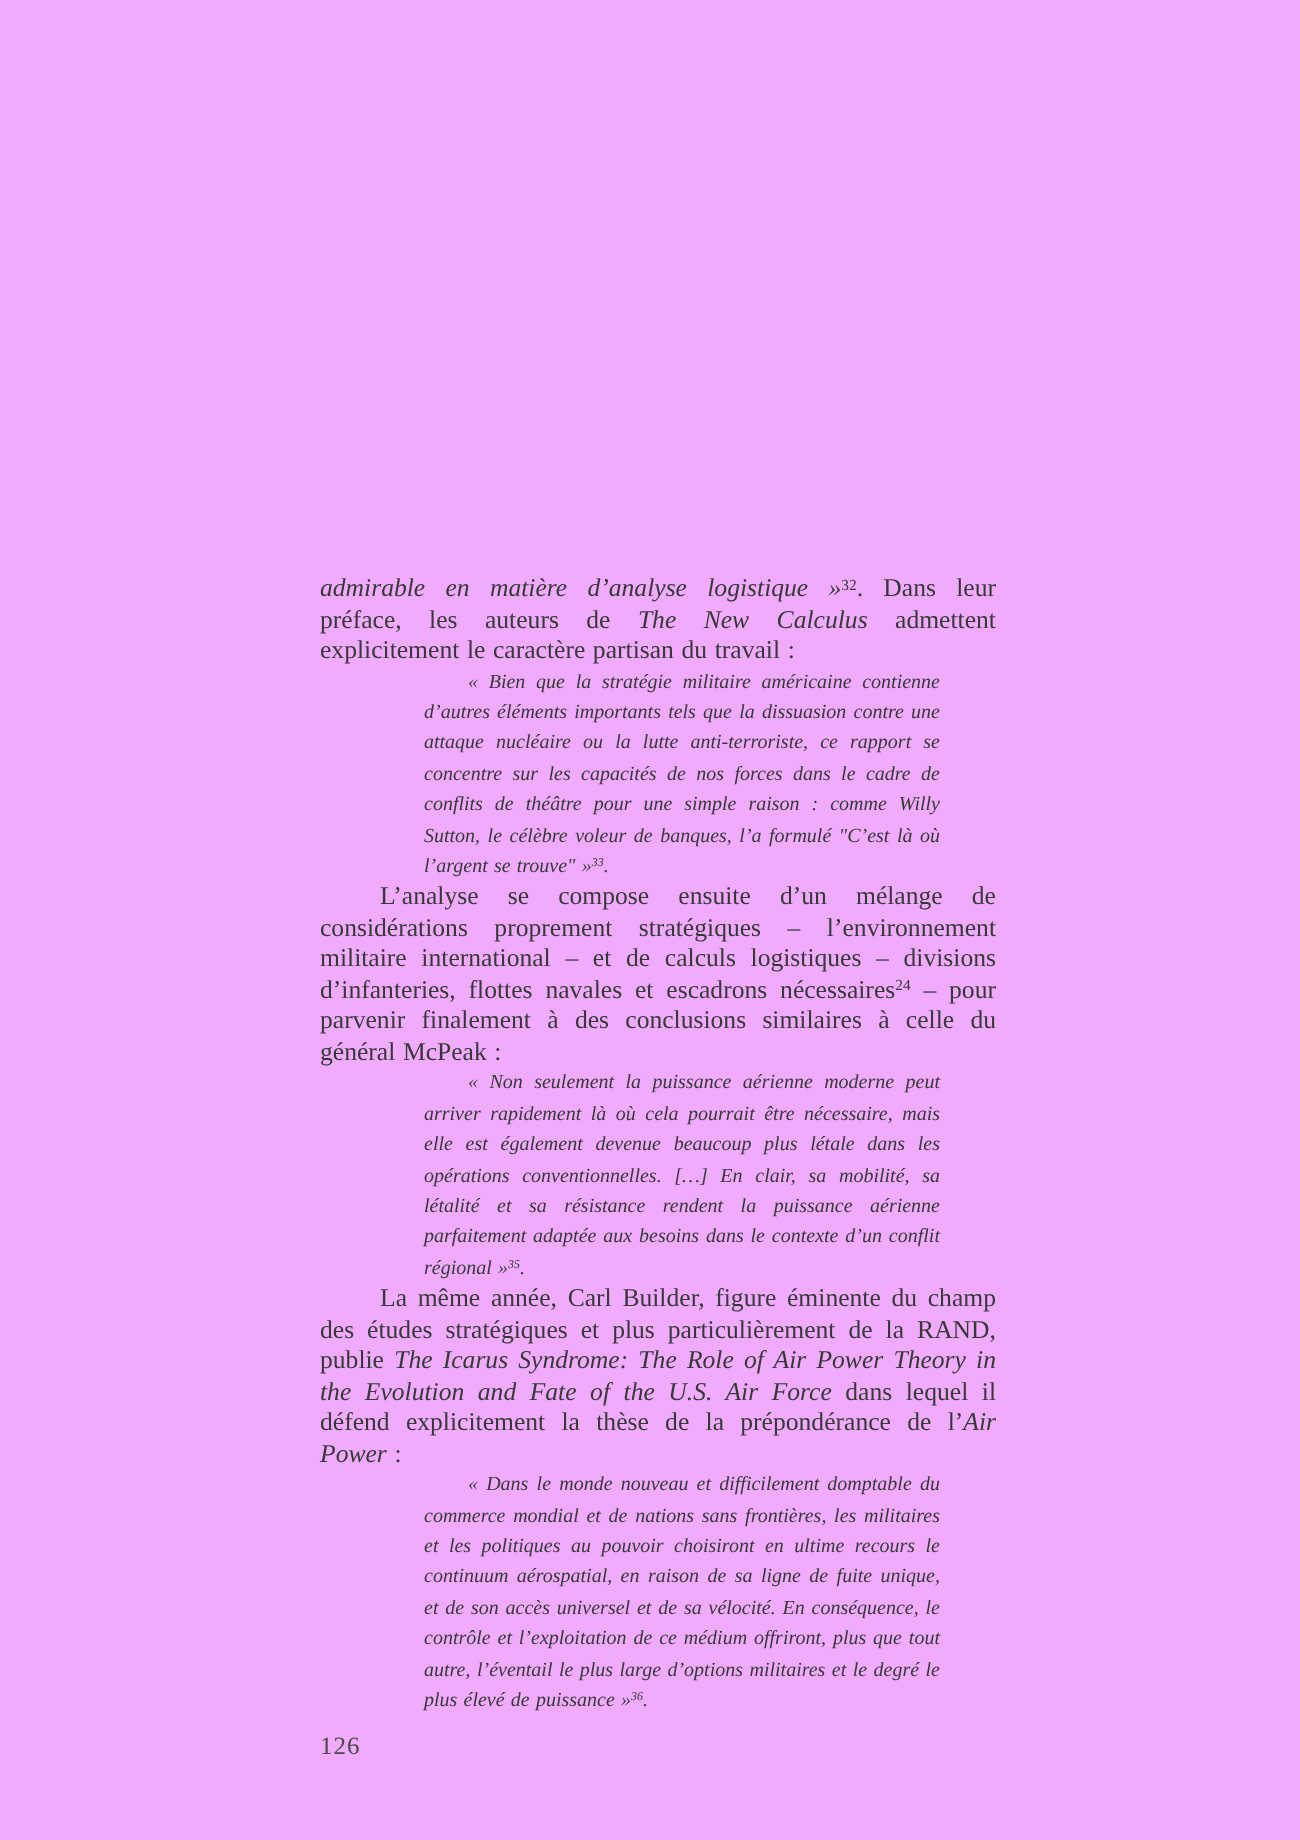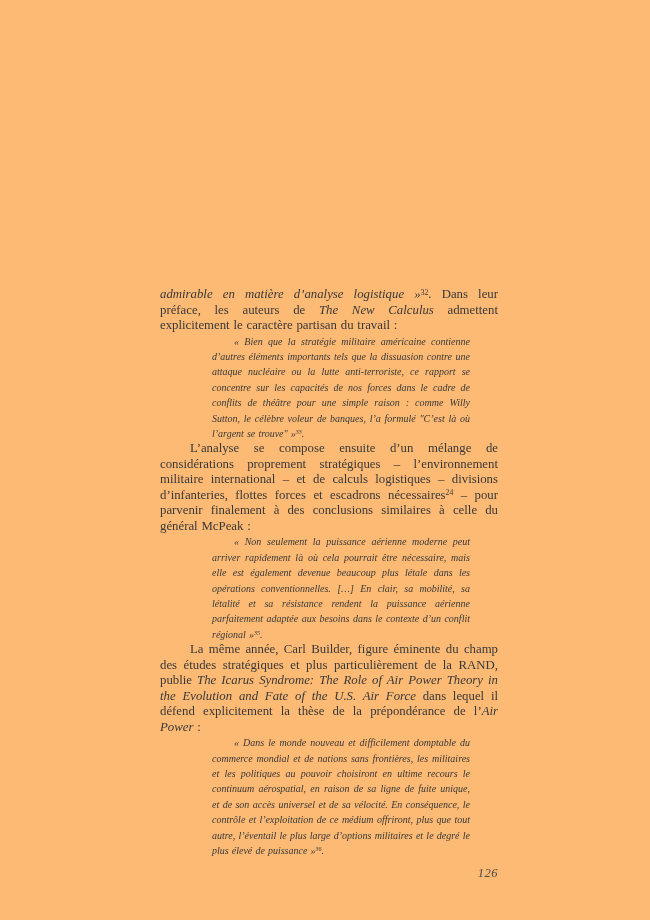"admirable en matière d’analyse" .page { background: #fdba74 -> #f0abfc }
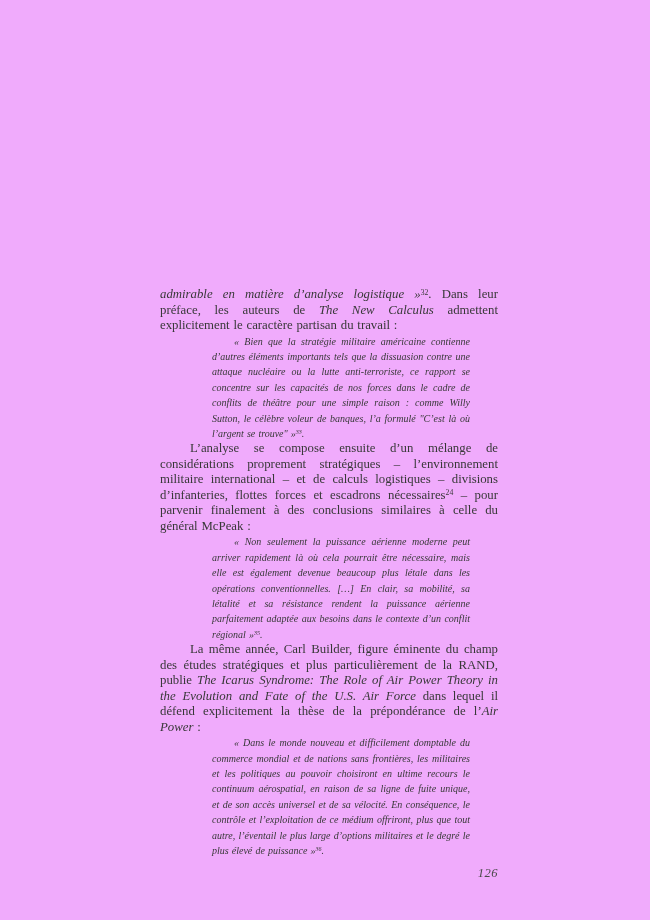"L’analyse se compose ensuite d’un" span { text: forces -> navales }
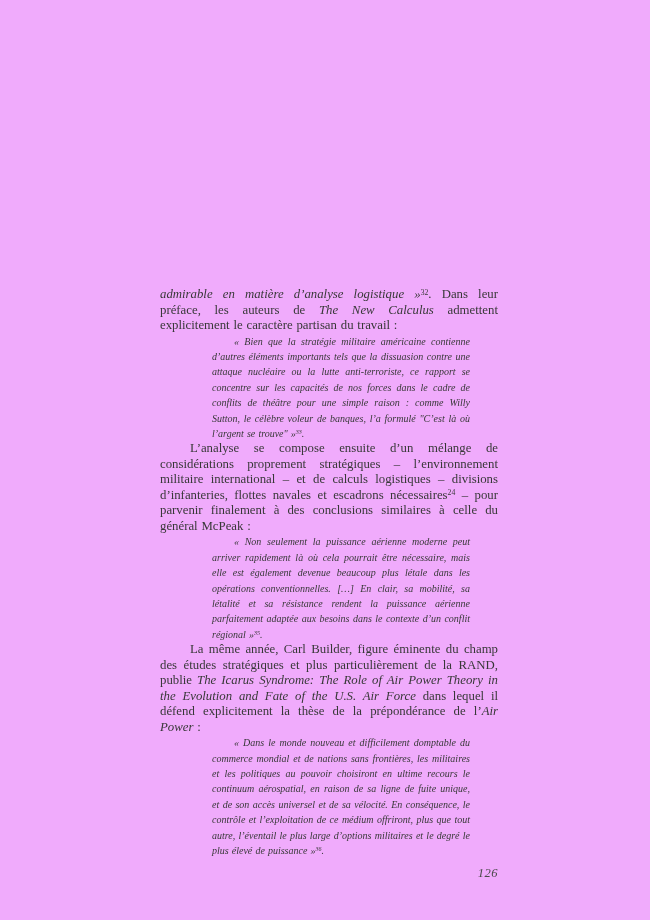"126" .page-number { font-style: italic -> none; text-align: right -> left }
